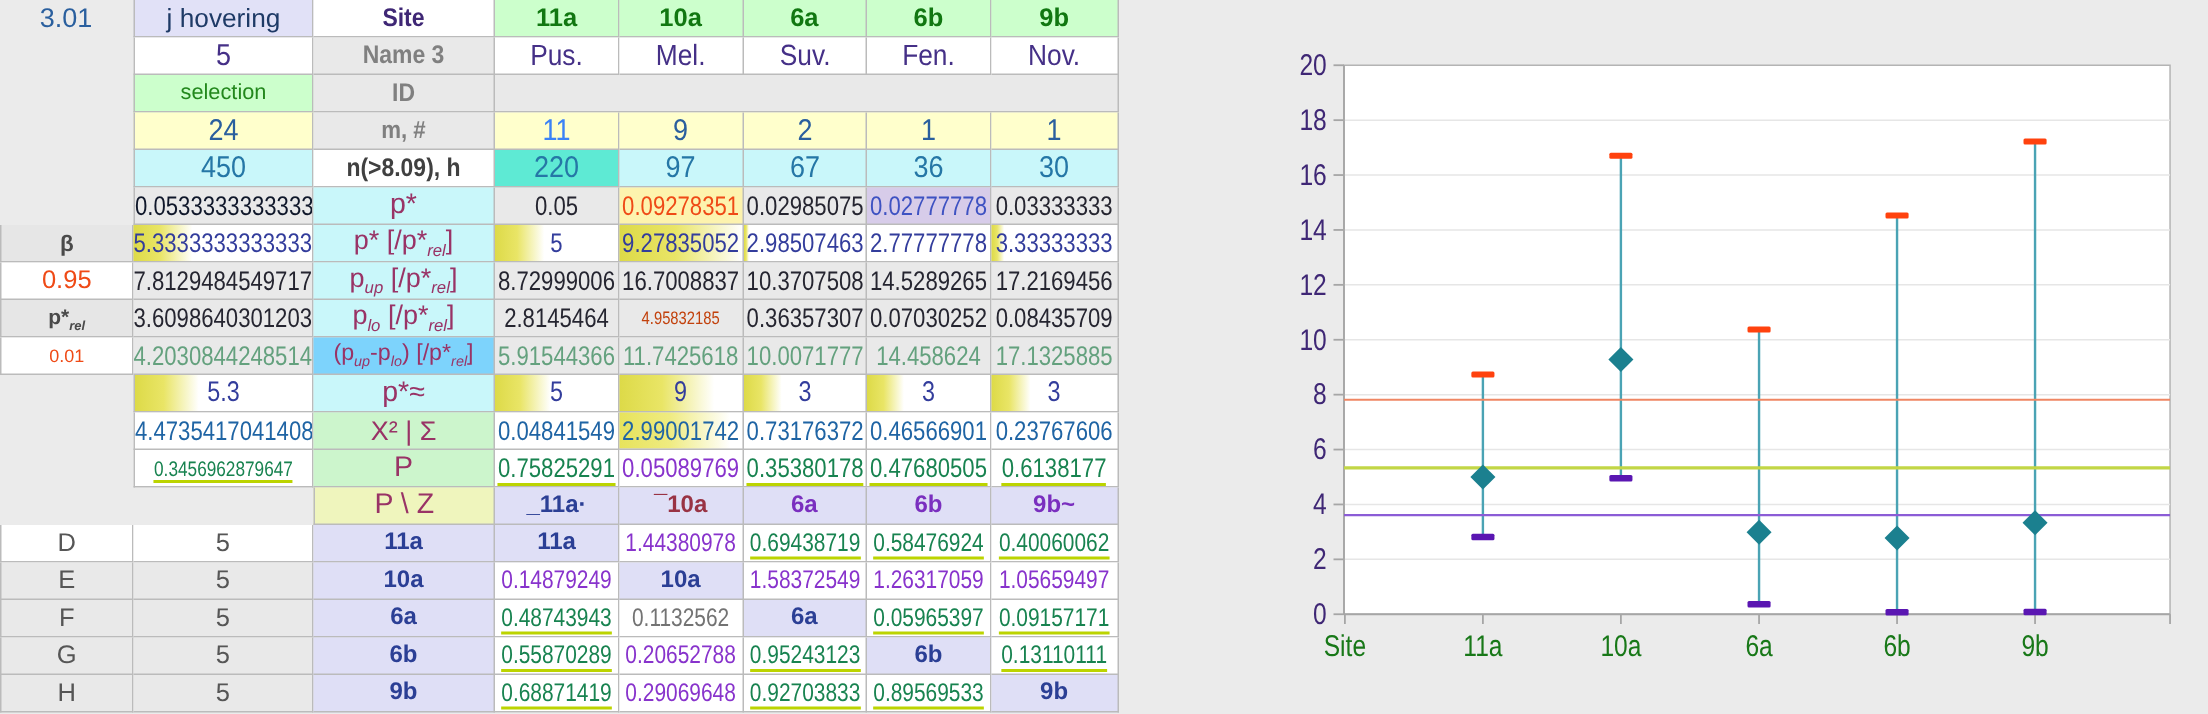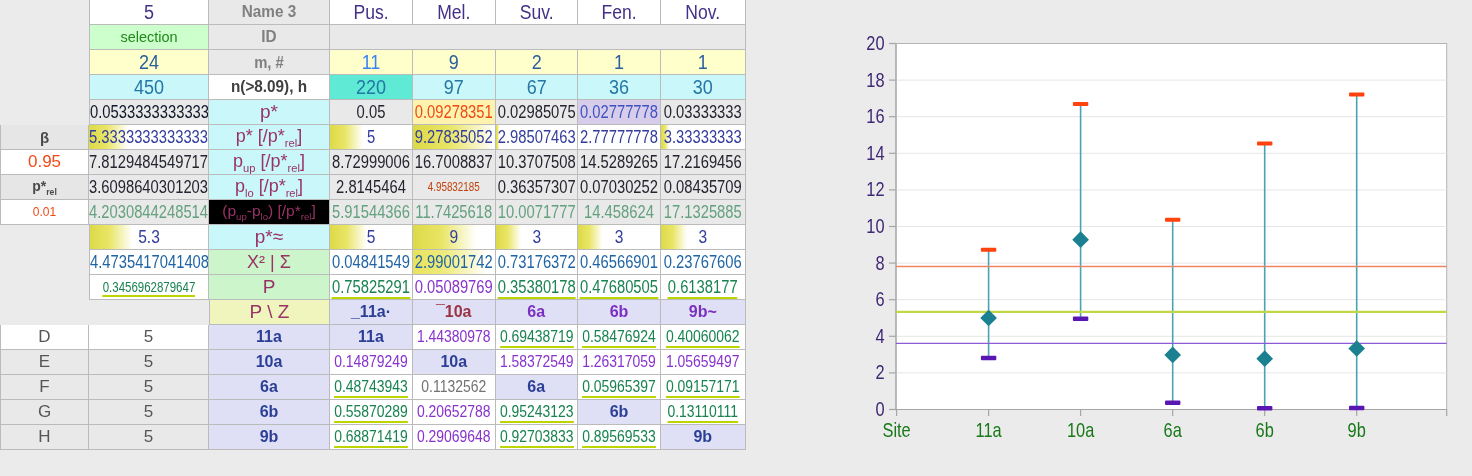"3.01" tr { html: none -> <tr> <td>3.01</td> <td>j hovering</td> <td> <span>Site</span> </td> <td>11a</td> <td>10a</td> <td>6a</td> <td>6b</td> <td>9b</td> </tr> }
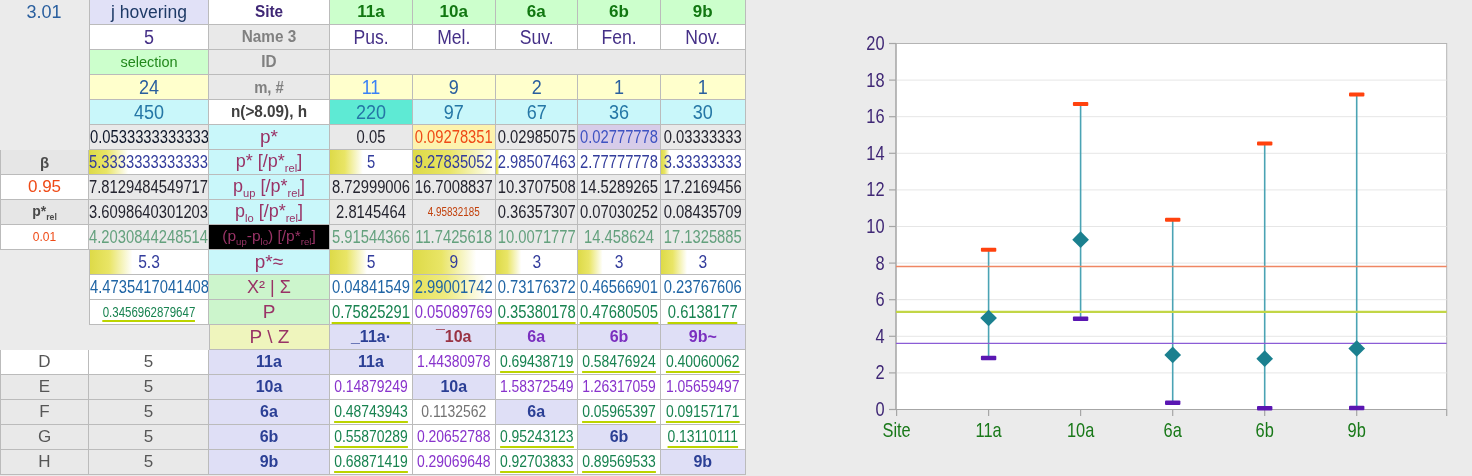"rel" sub { font-style: none -> italic }
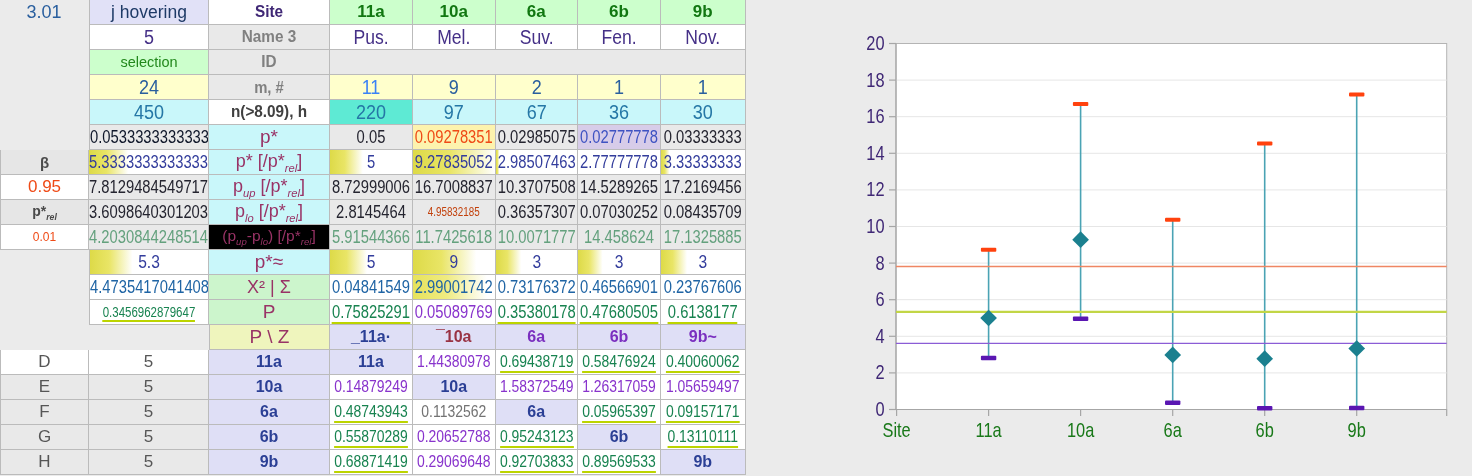"(pup-plo) [/p*rel]" td.b { background: #000000 -> #7dd3fc }
